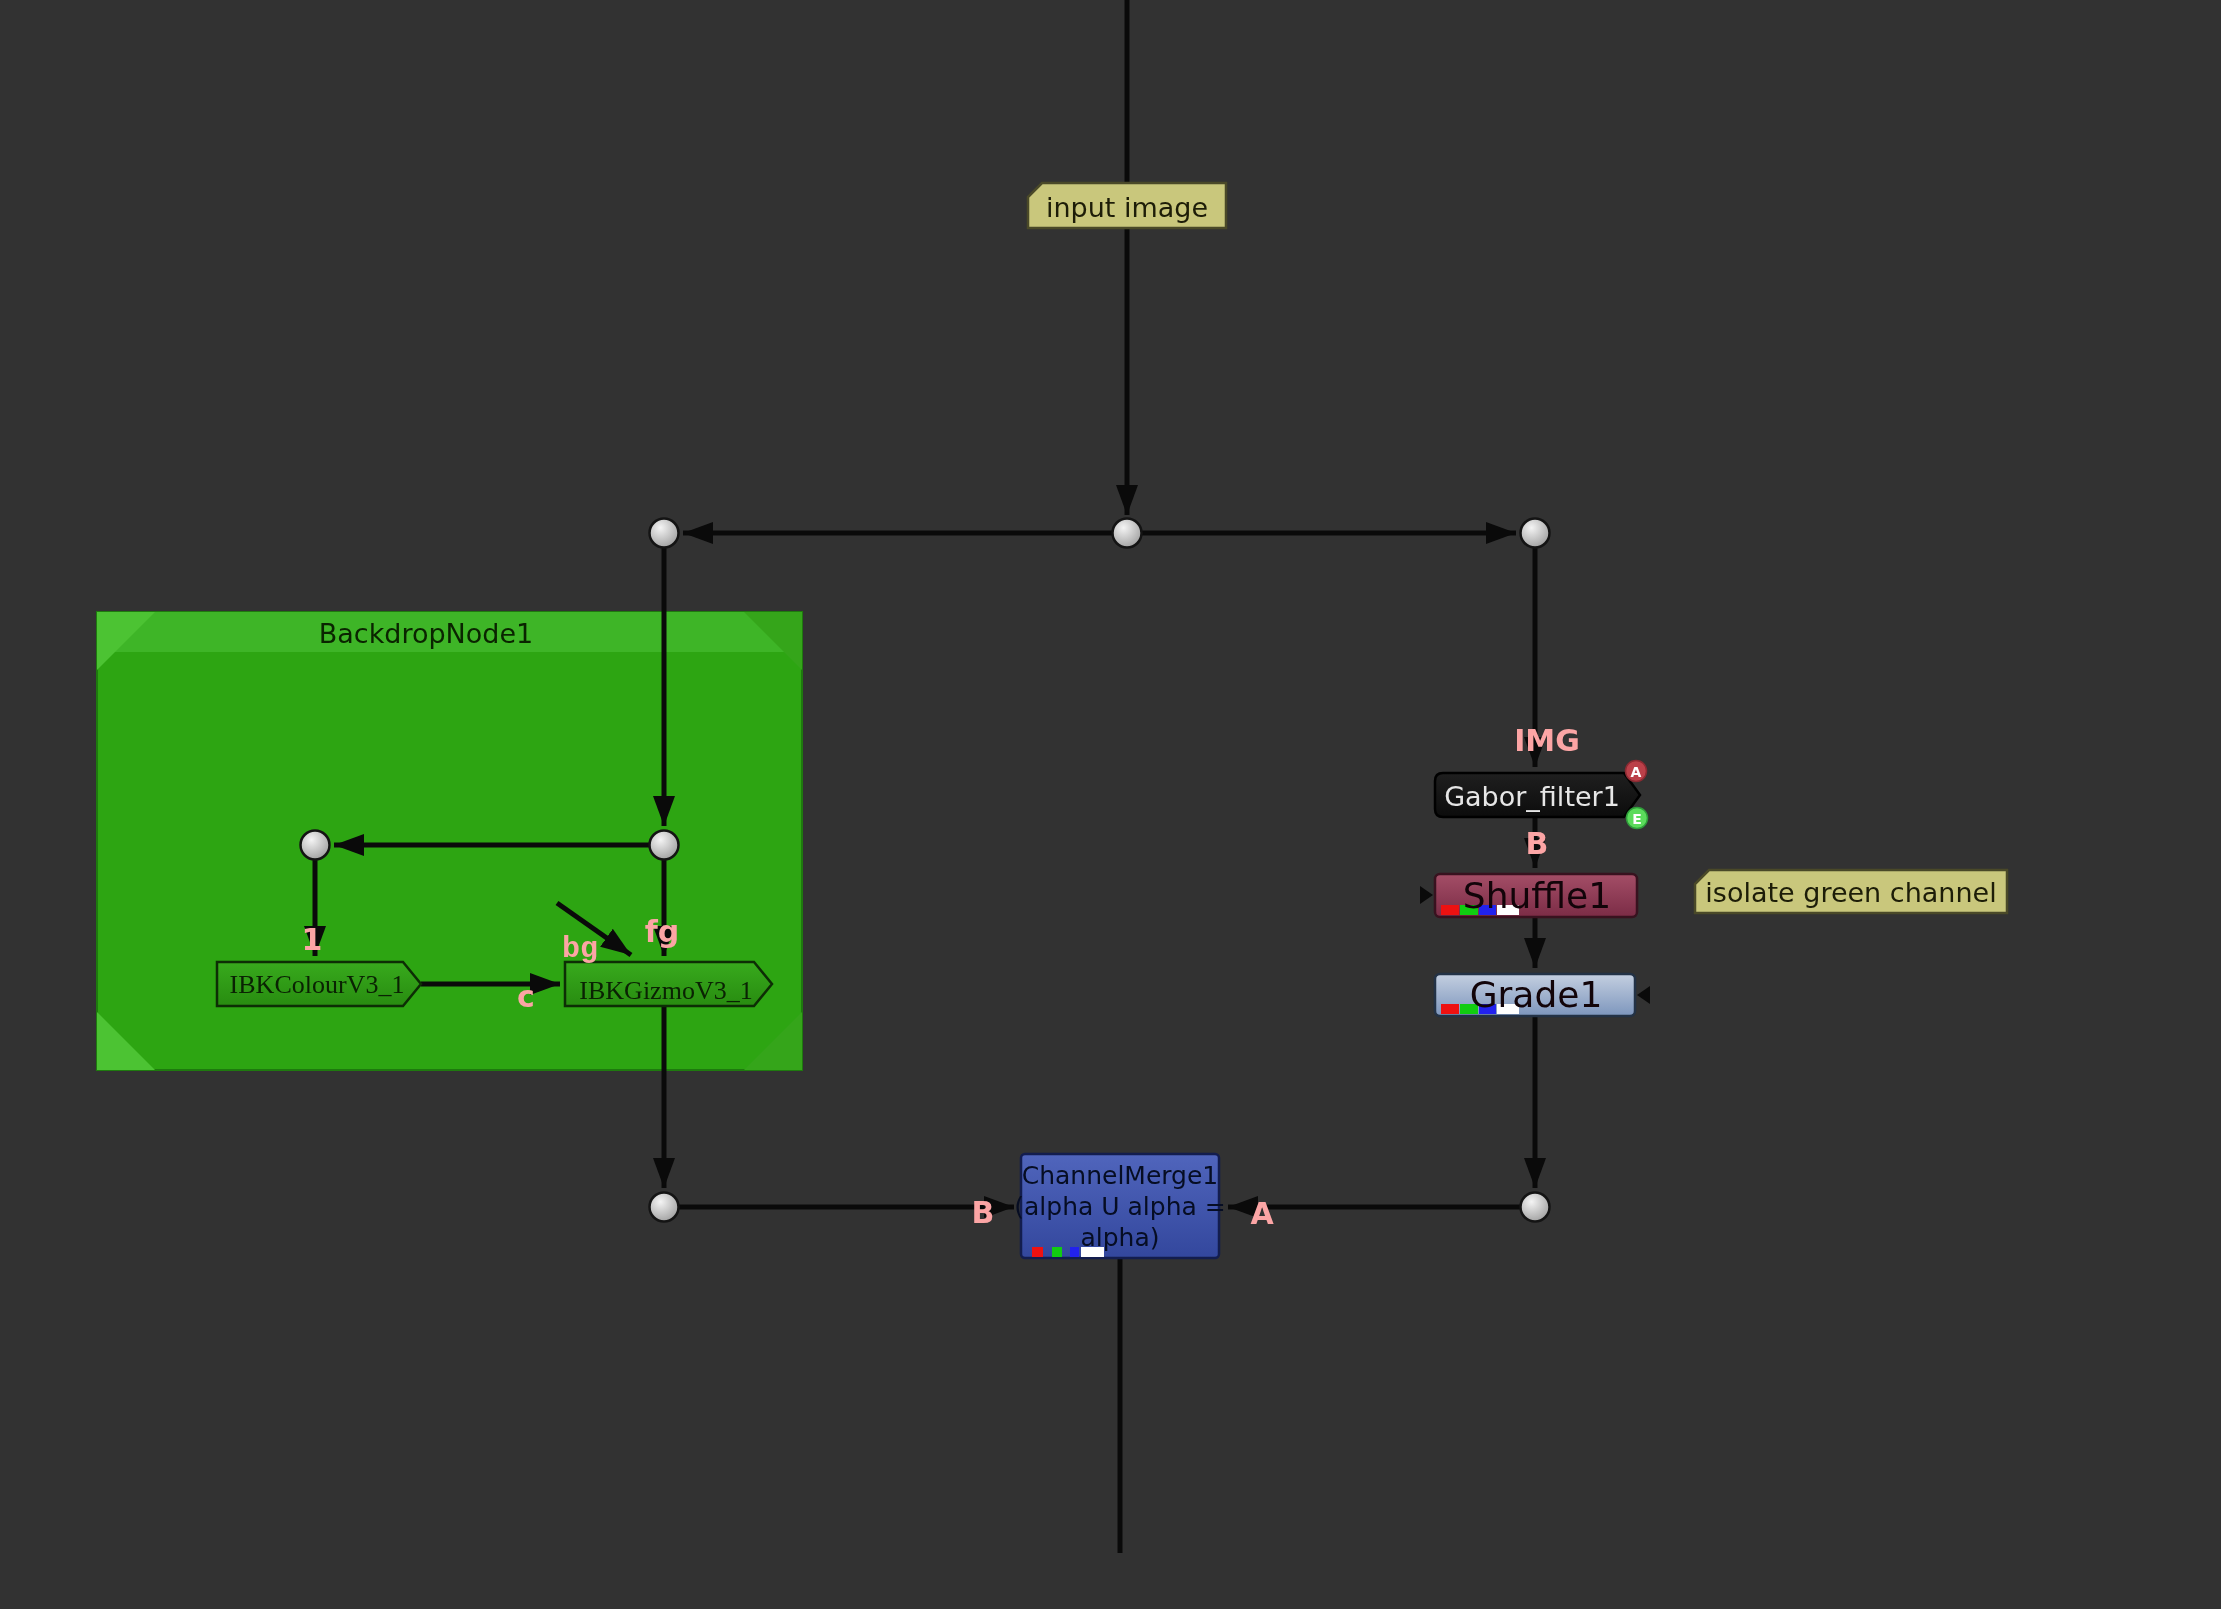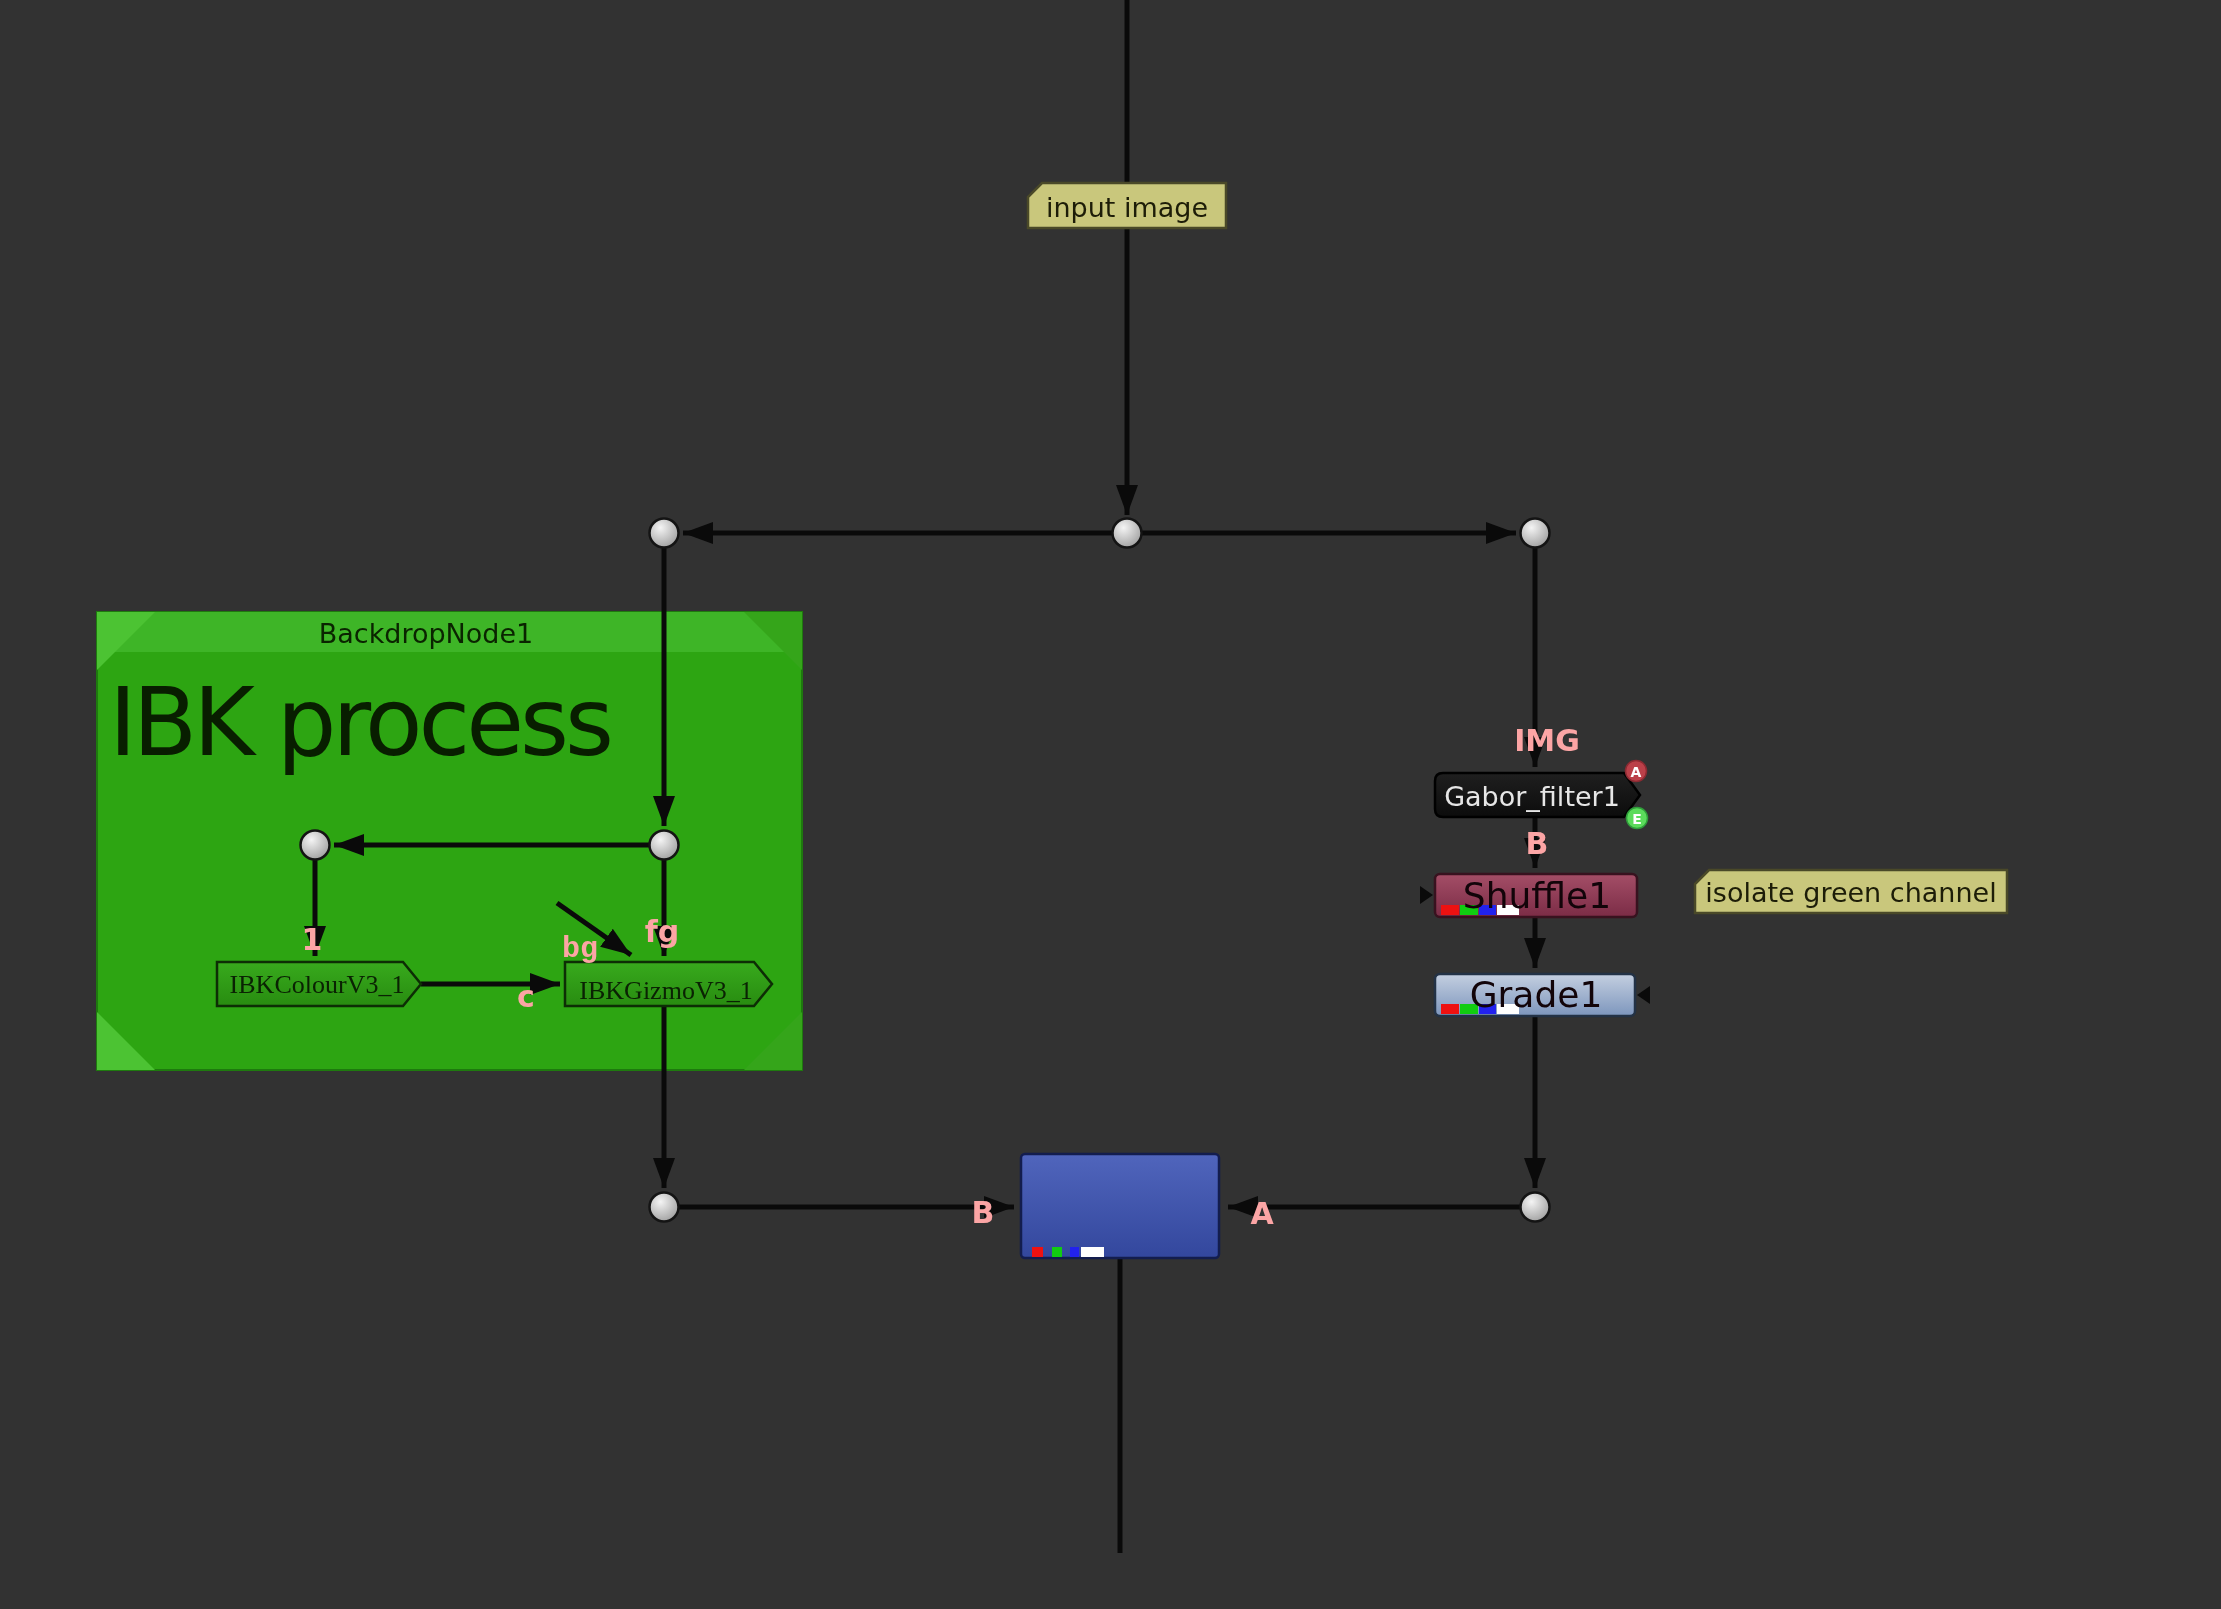"IBK process" div.backdrop-title { html: <div>IBK process</div> -> none }
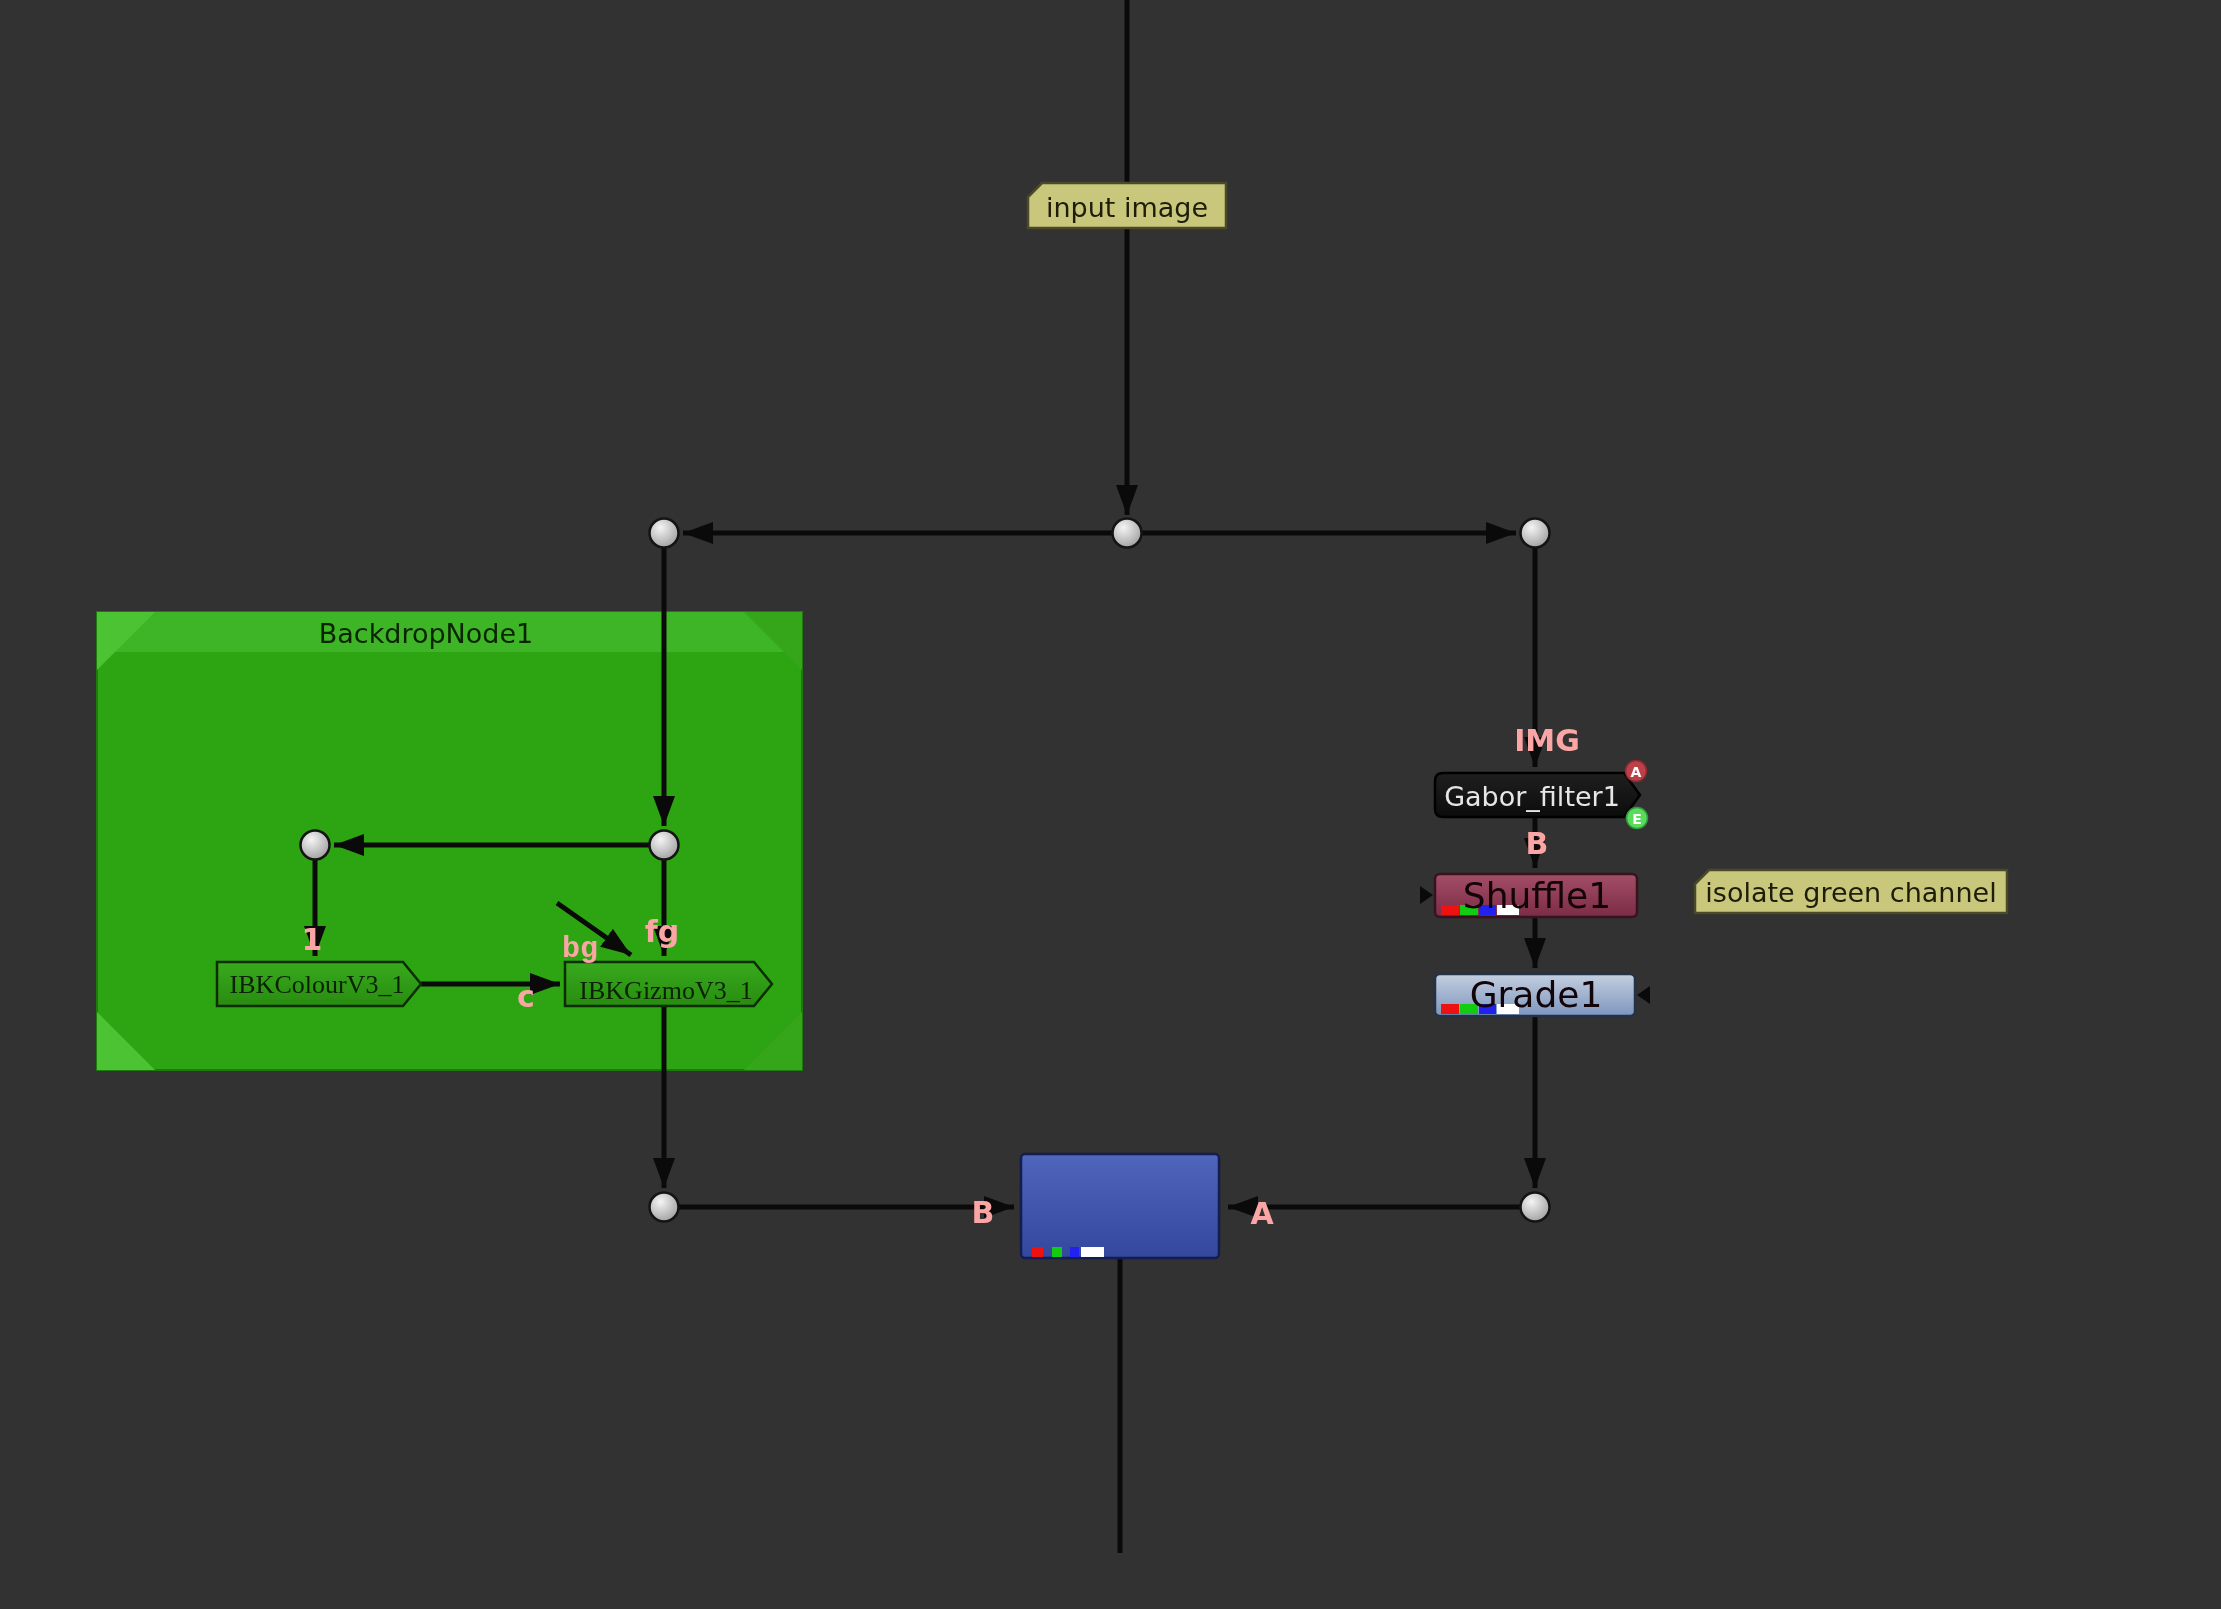"ChannelMerge1" div.merge-text { html: none -> <div> <div>ChannelMerge1</div> <div>(alpha U alpha =</div> <div>alpha)</div> </div> }
